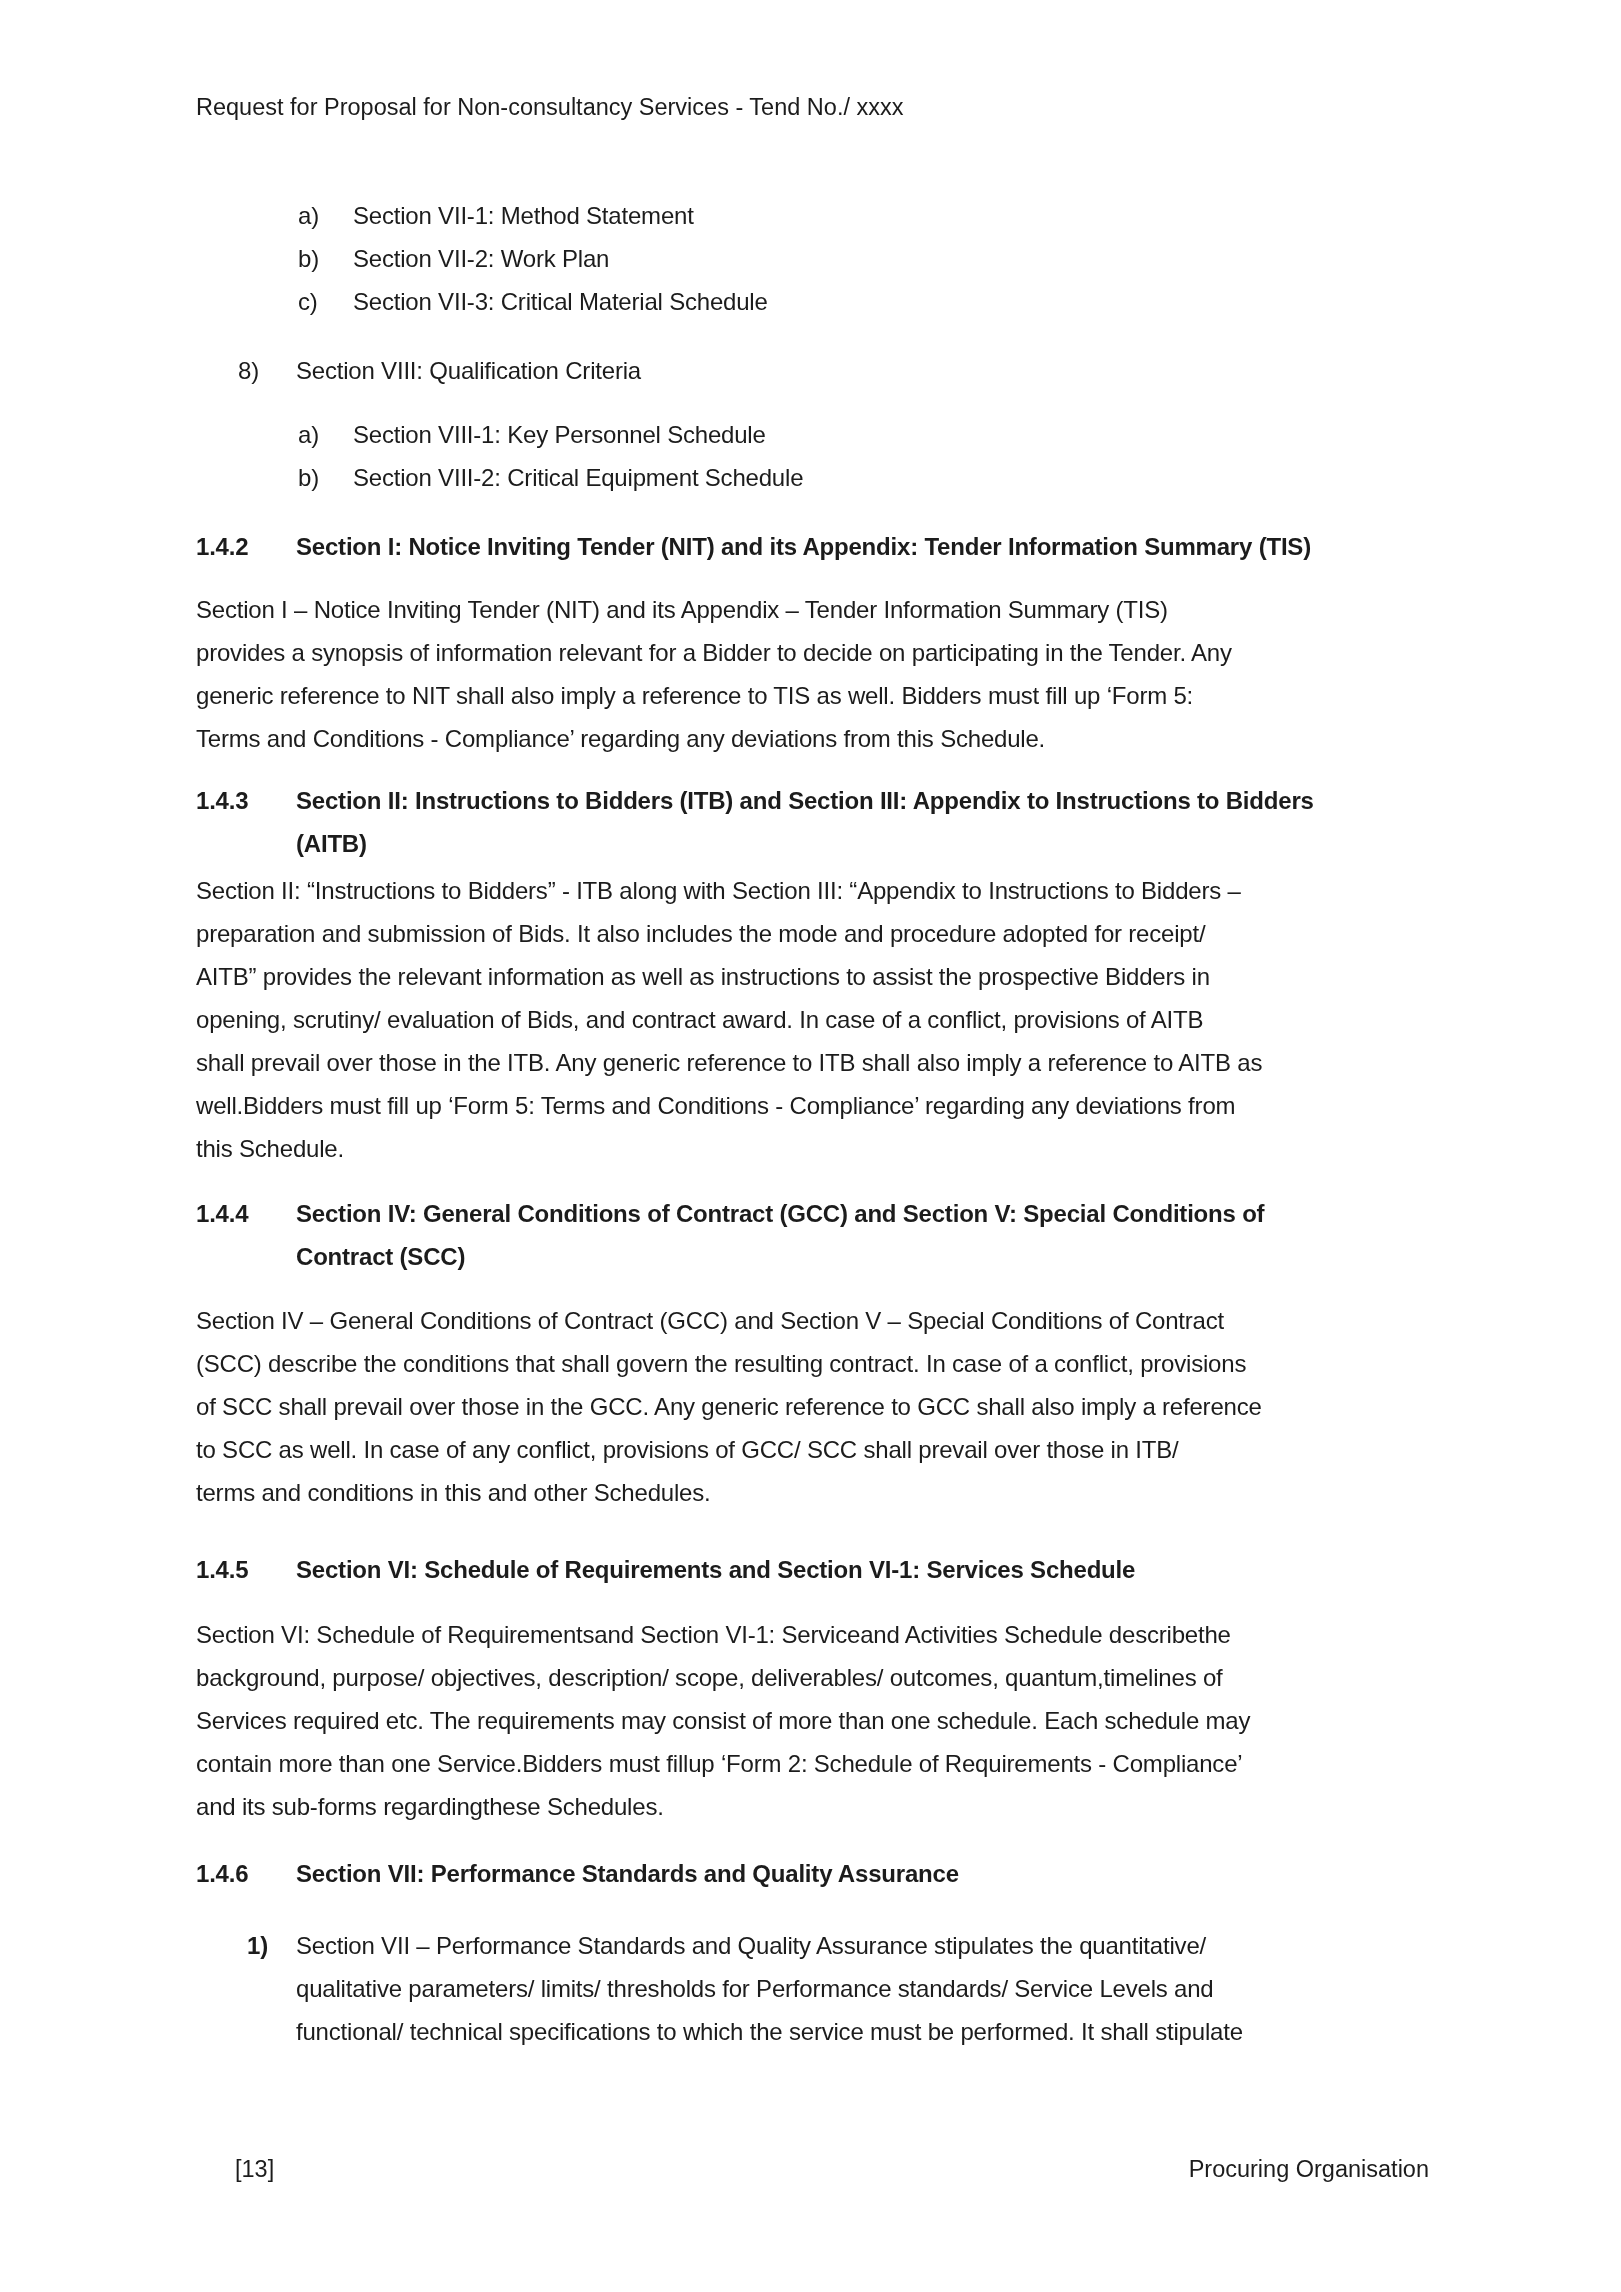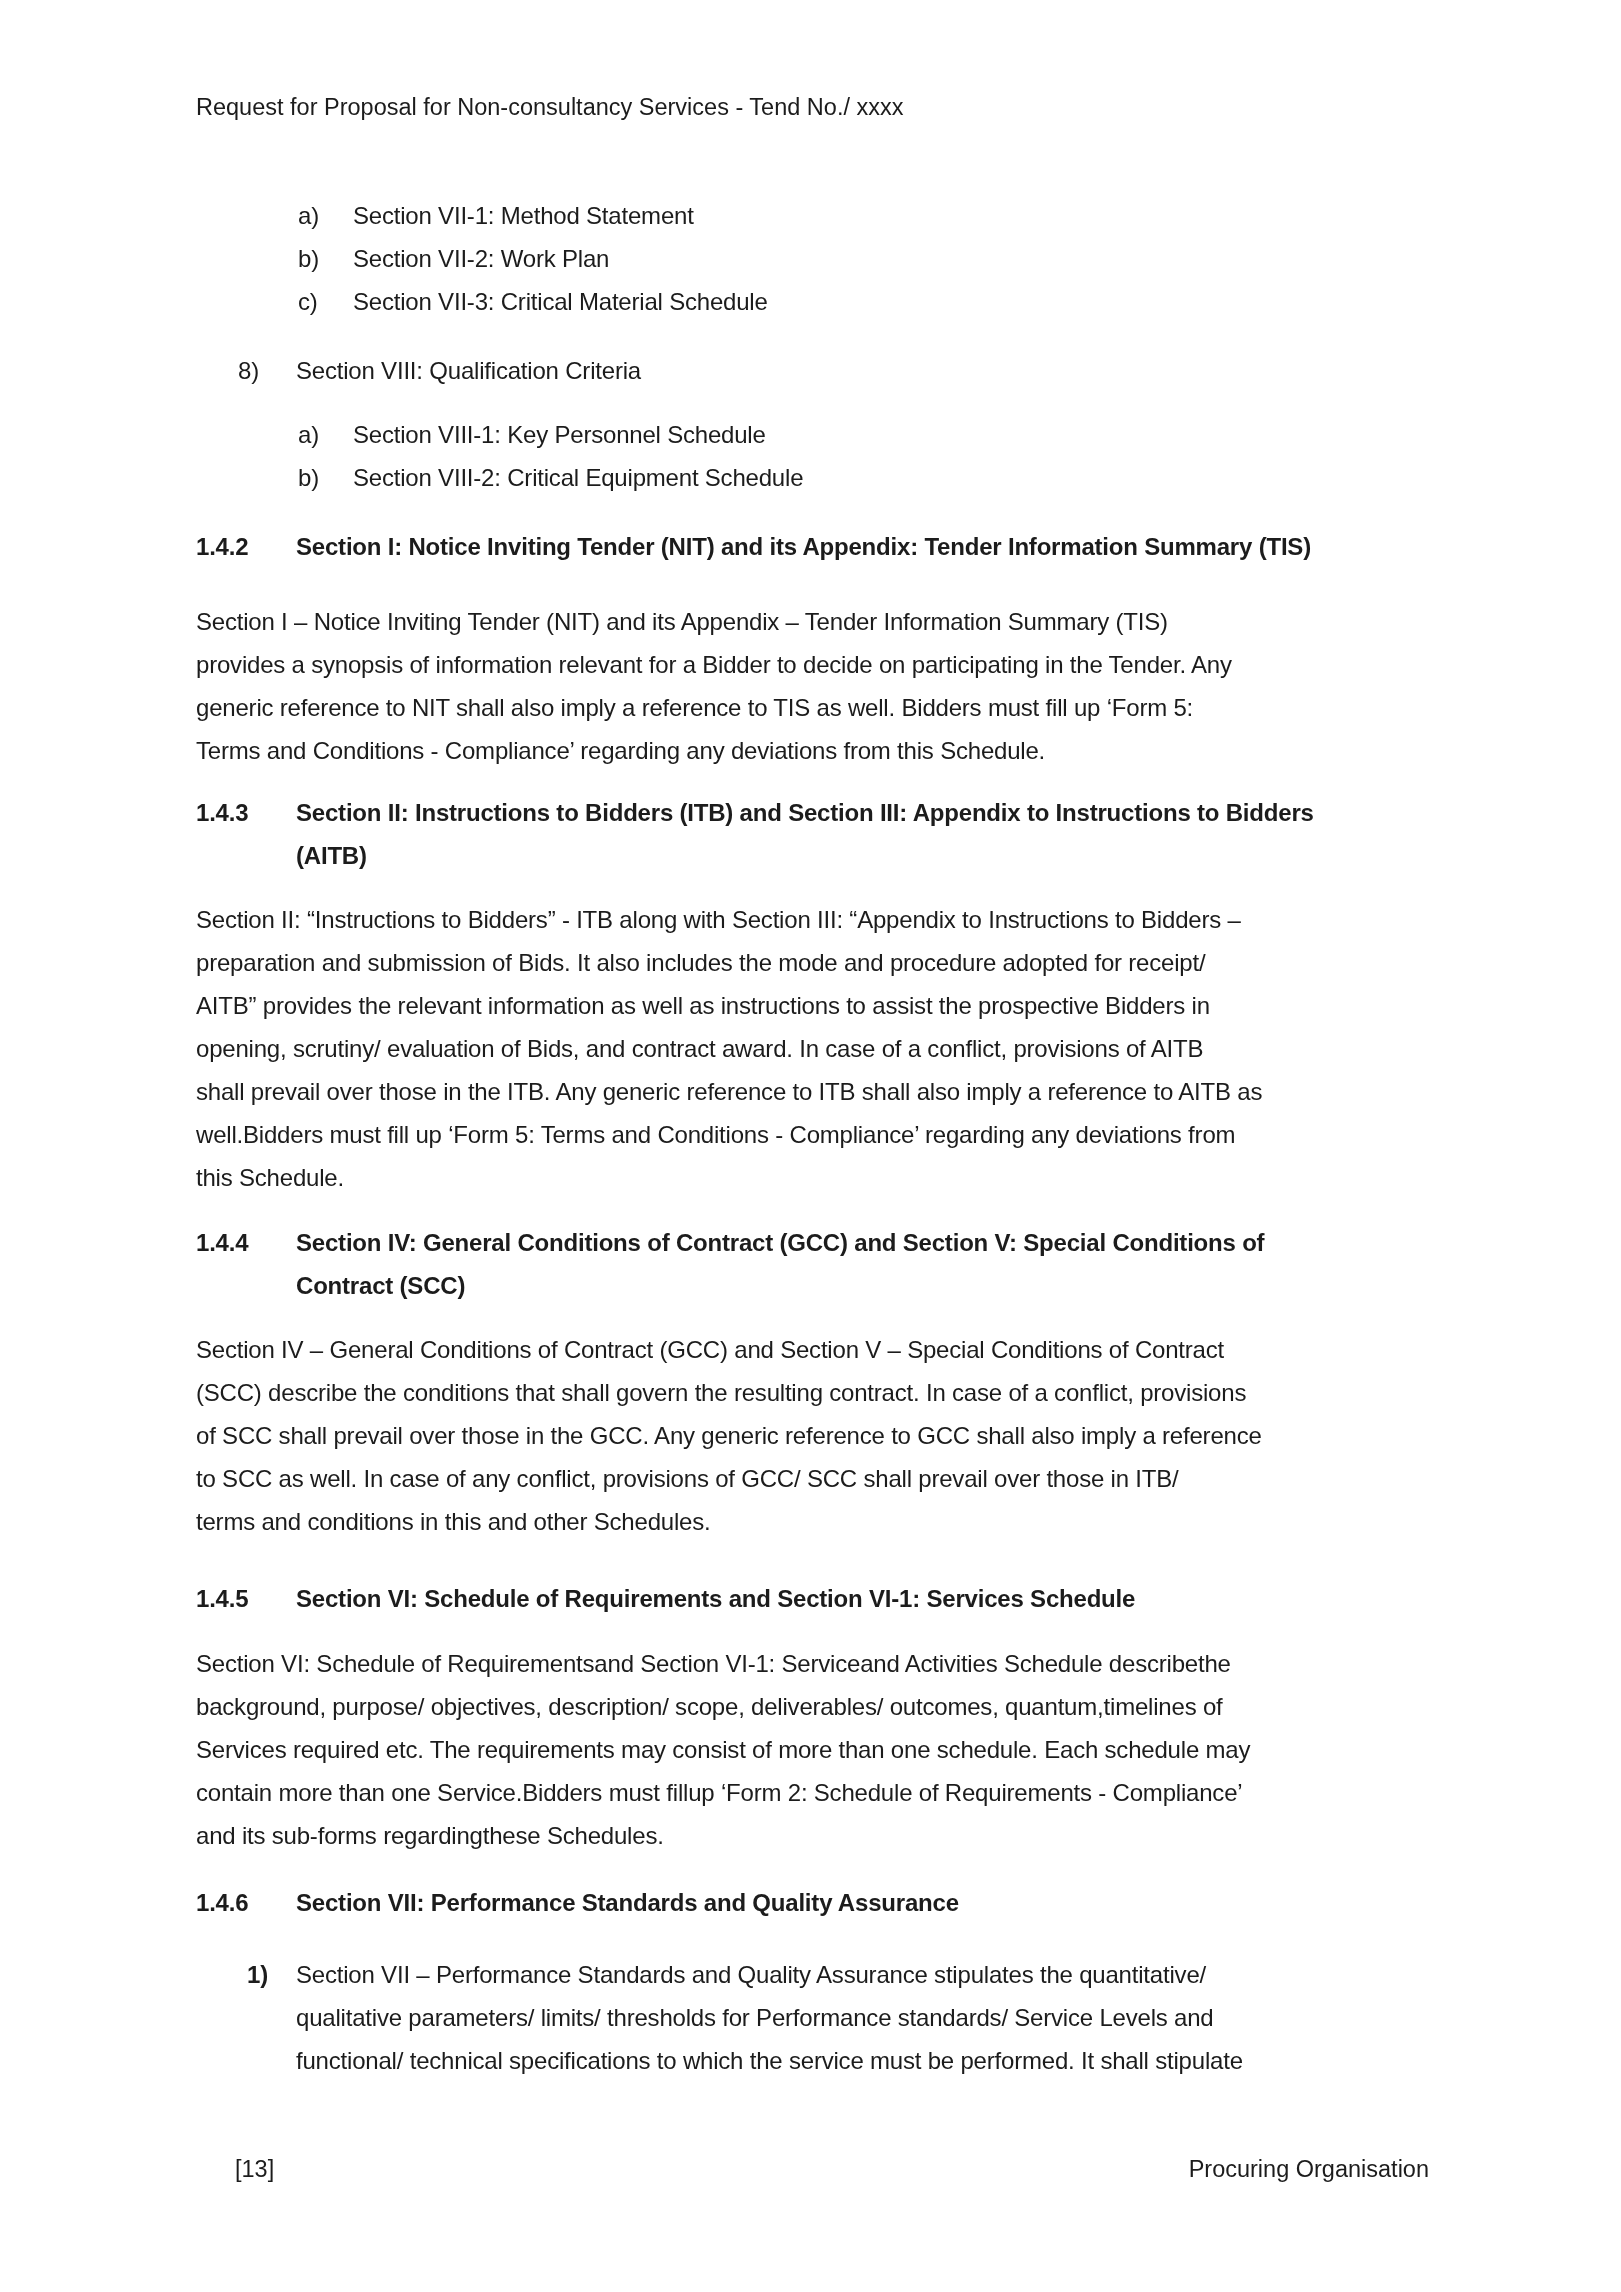"Section I – Notice Inviting" div.txt { margin-top: 32px -> 20px }
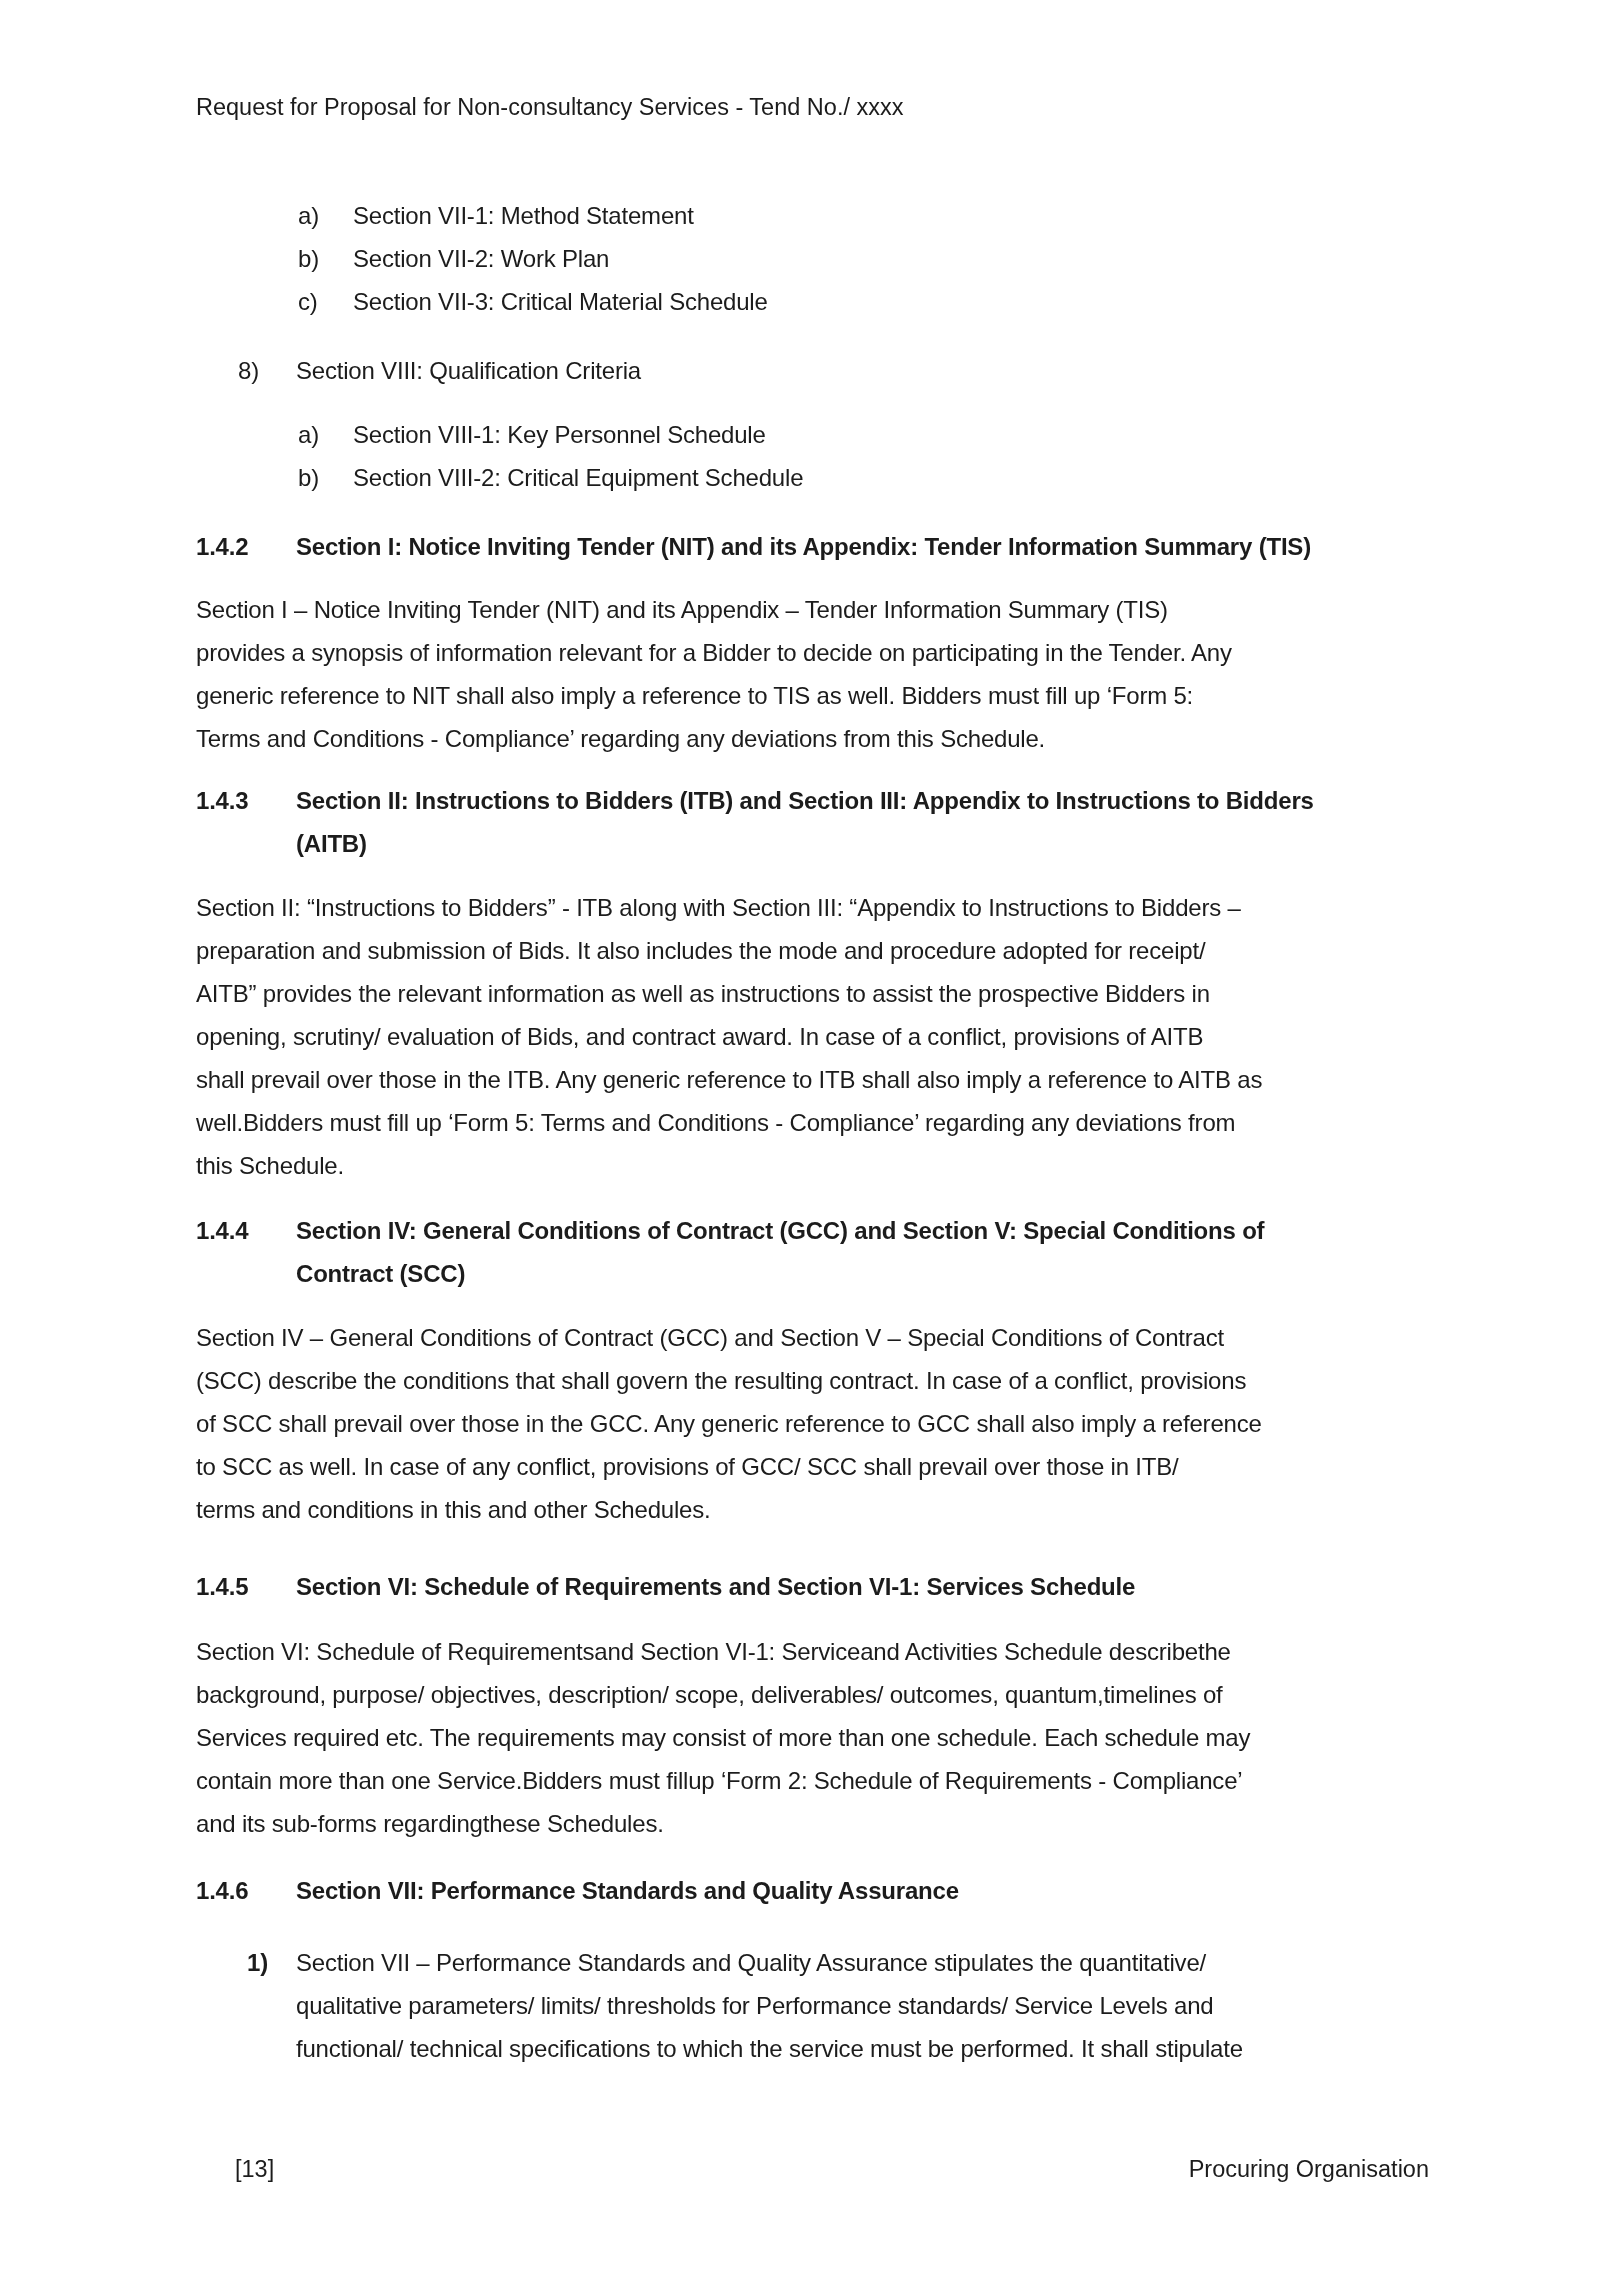"Section II: “Instructions to Bidders”" div.txt { margin-top: 21px -> 4px }
